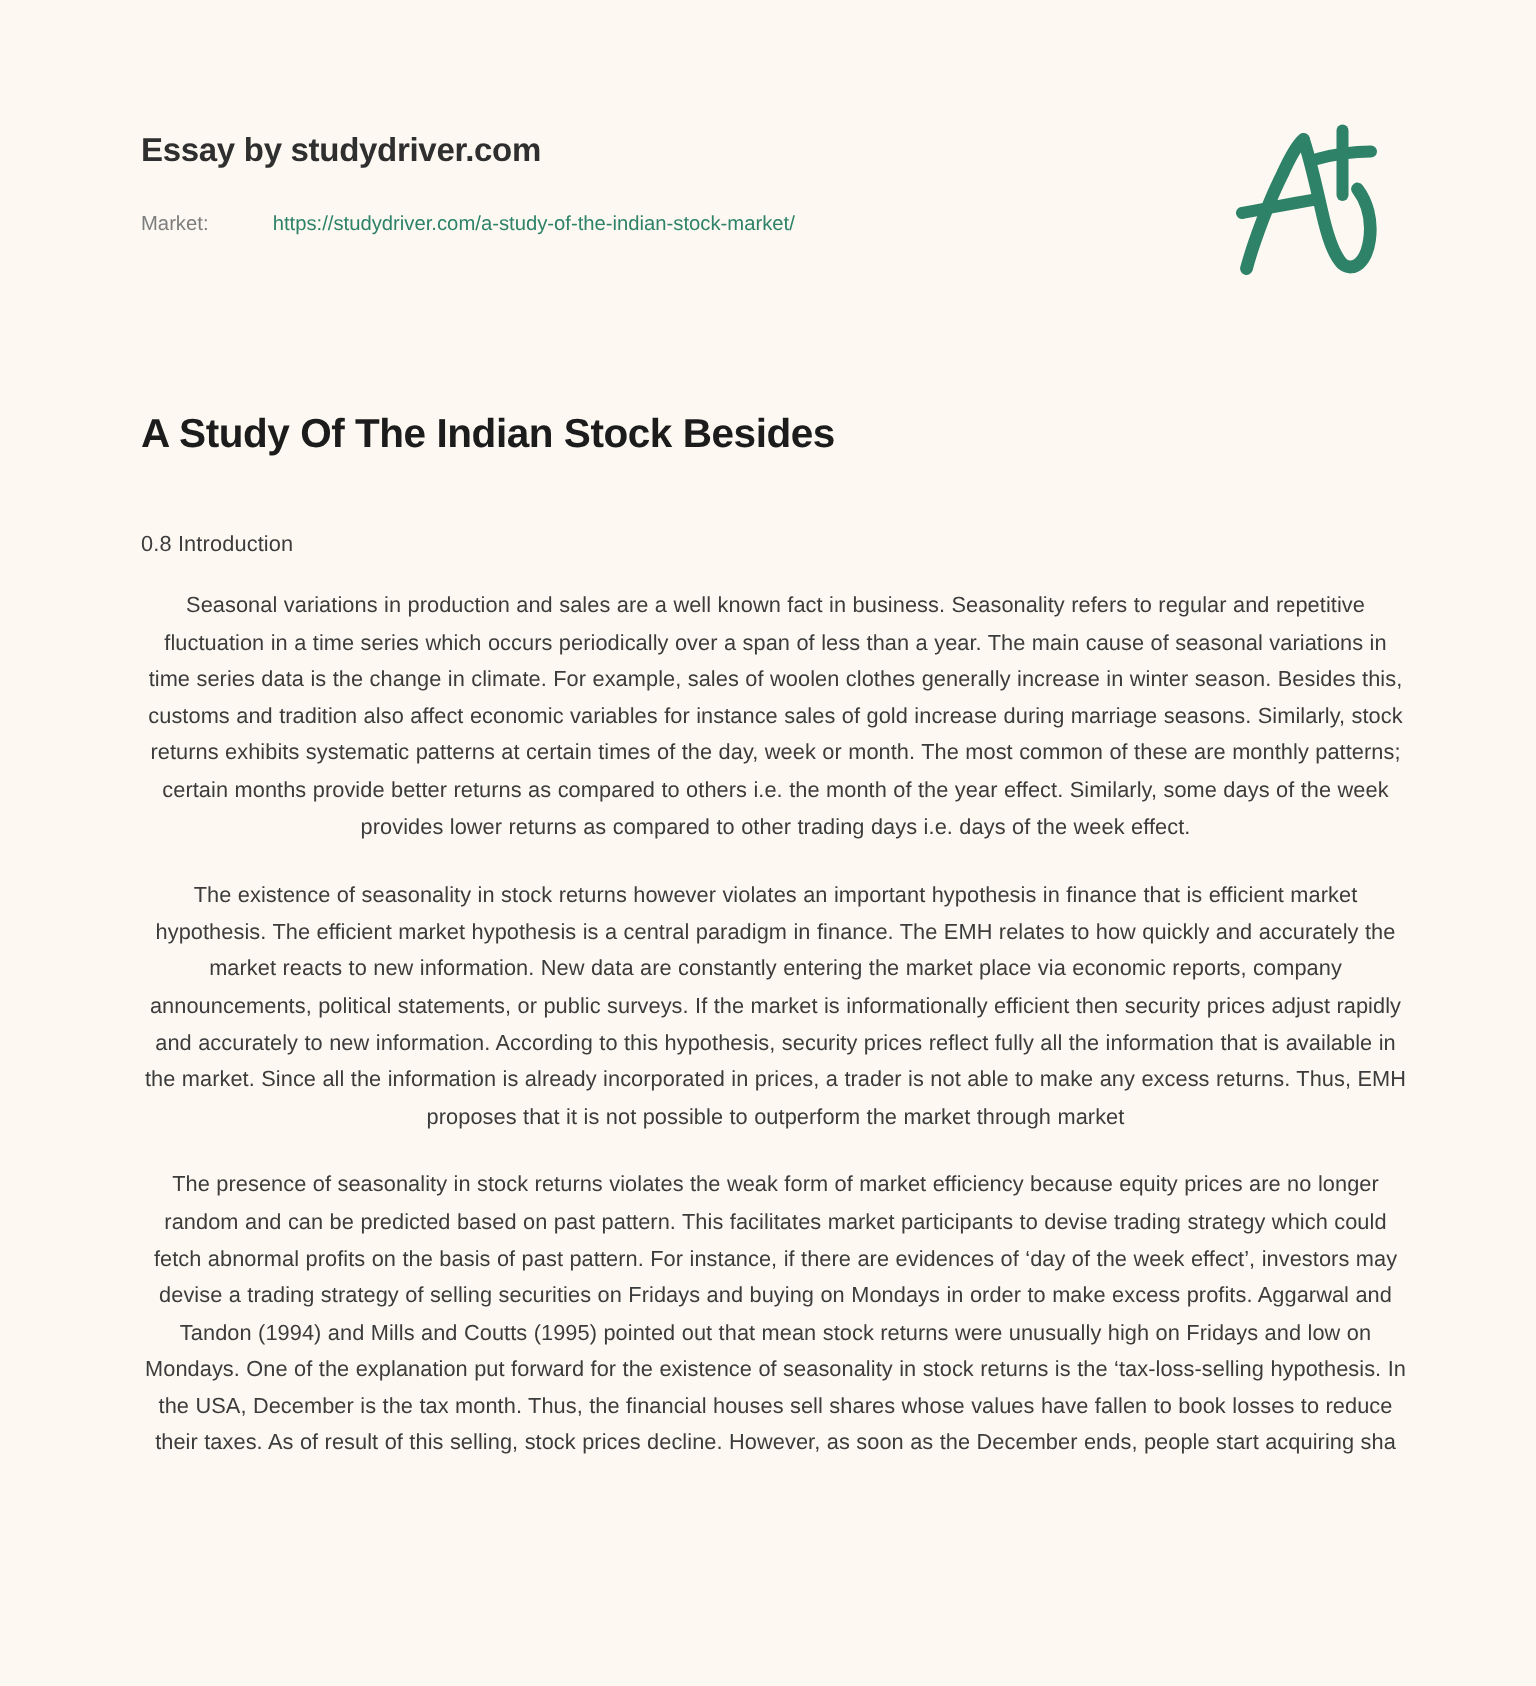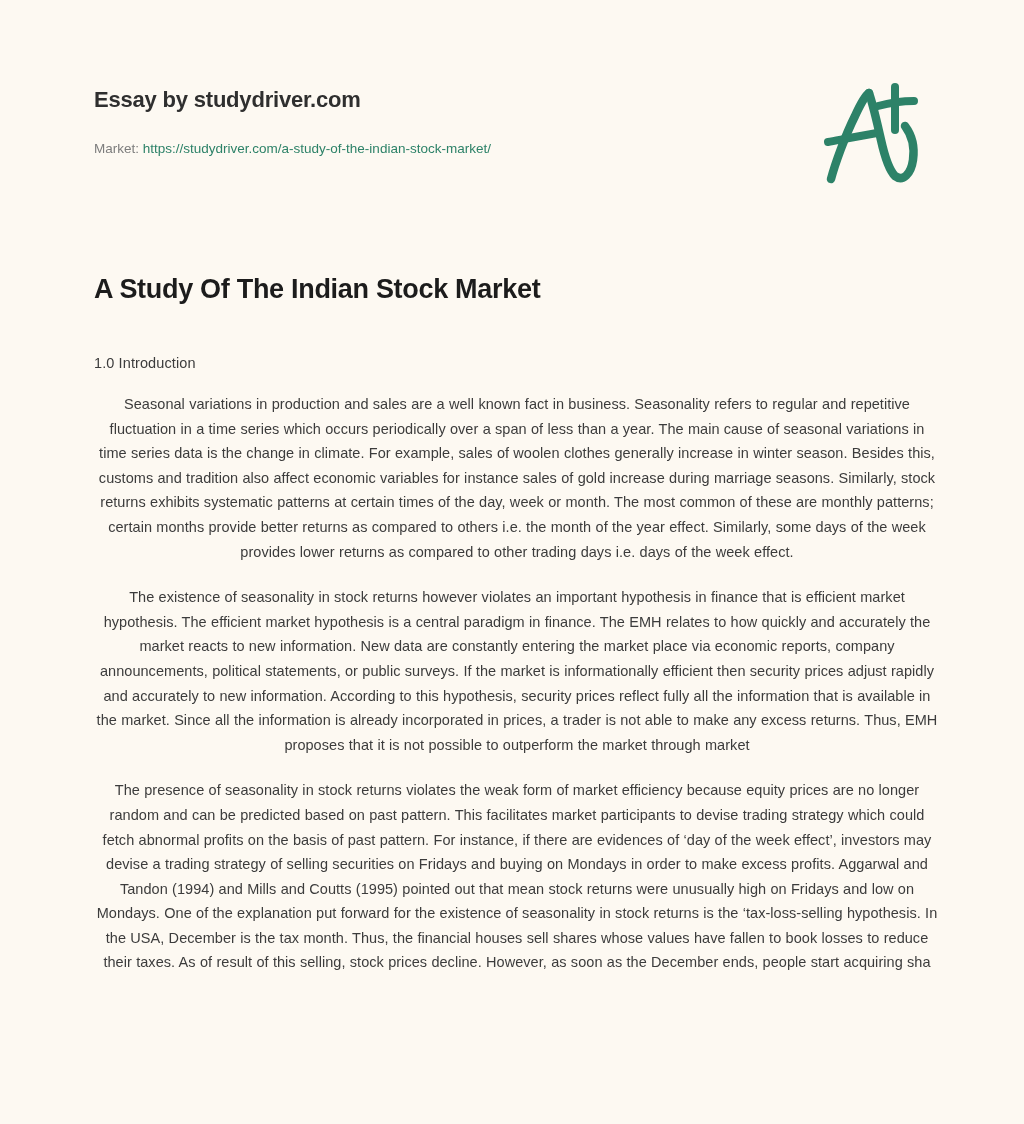"https://studydriver.com/a-study-of-the-i" .source-url { margin-left: none -> 39px }
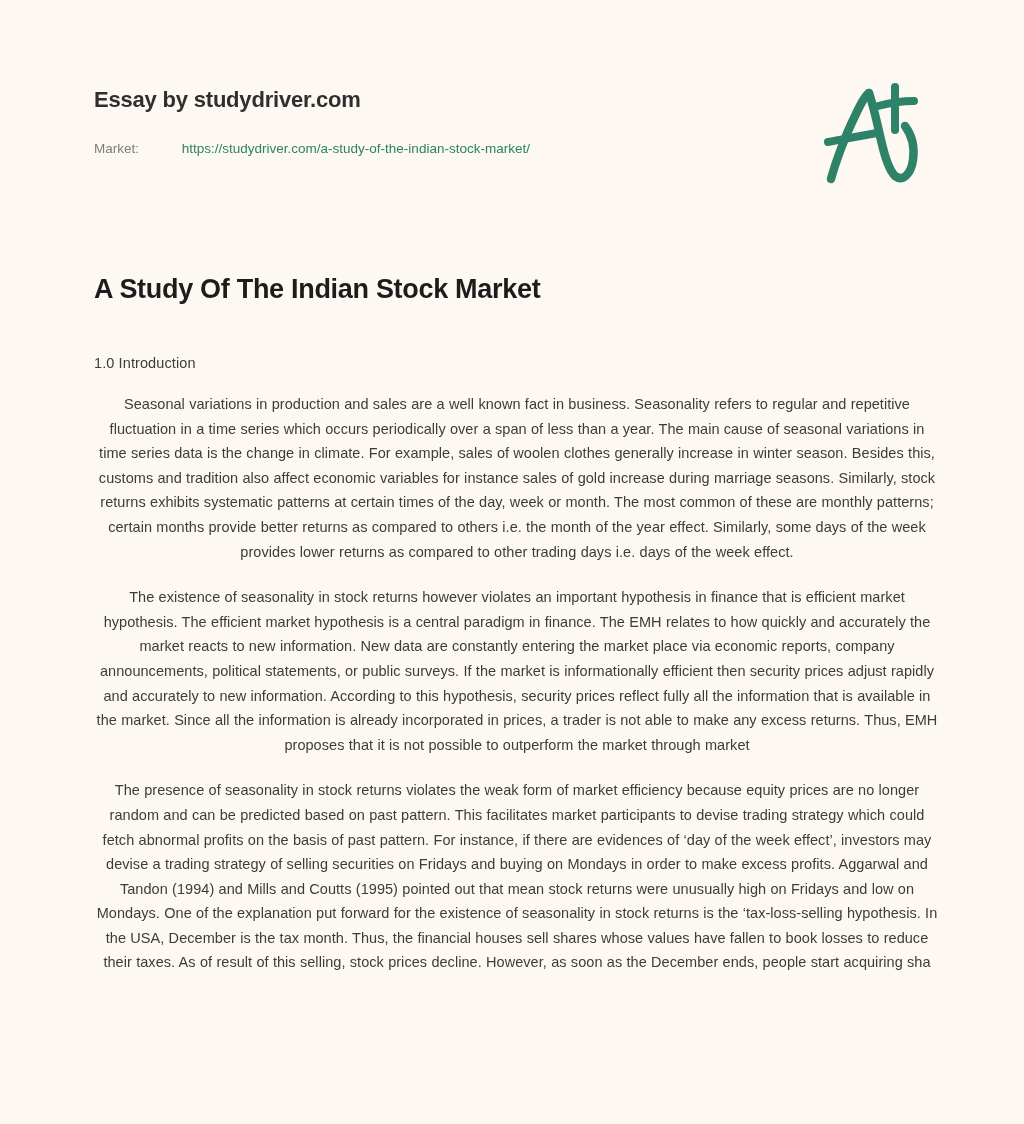"A Study Of The Indian" h1.doc-title { text: Market -> Besides }
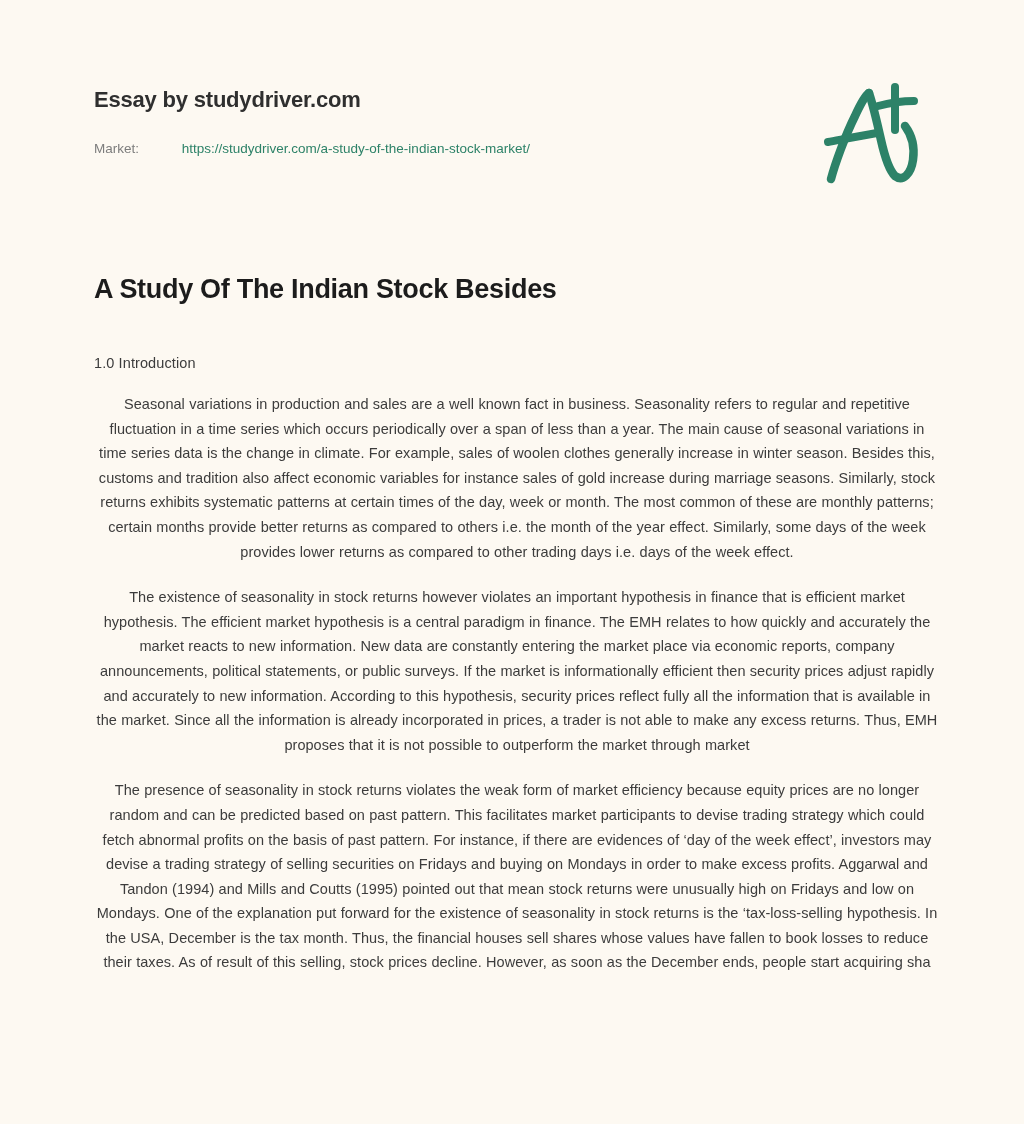"1.0 Introduction" p.section-heading { text: 1.0 -> 0.8 }
